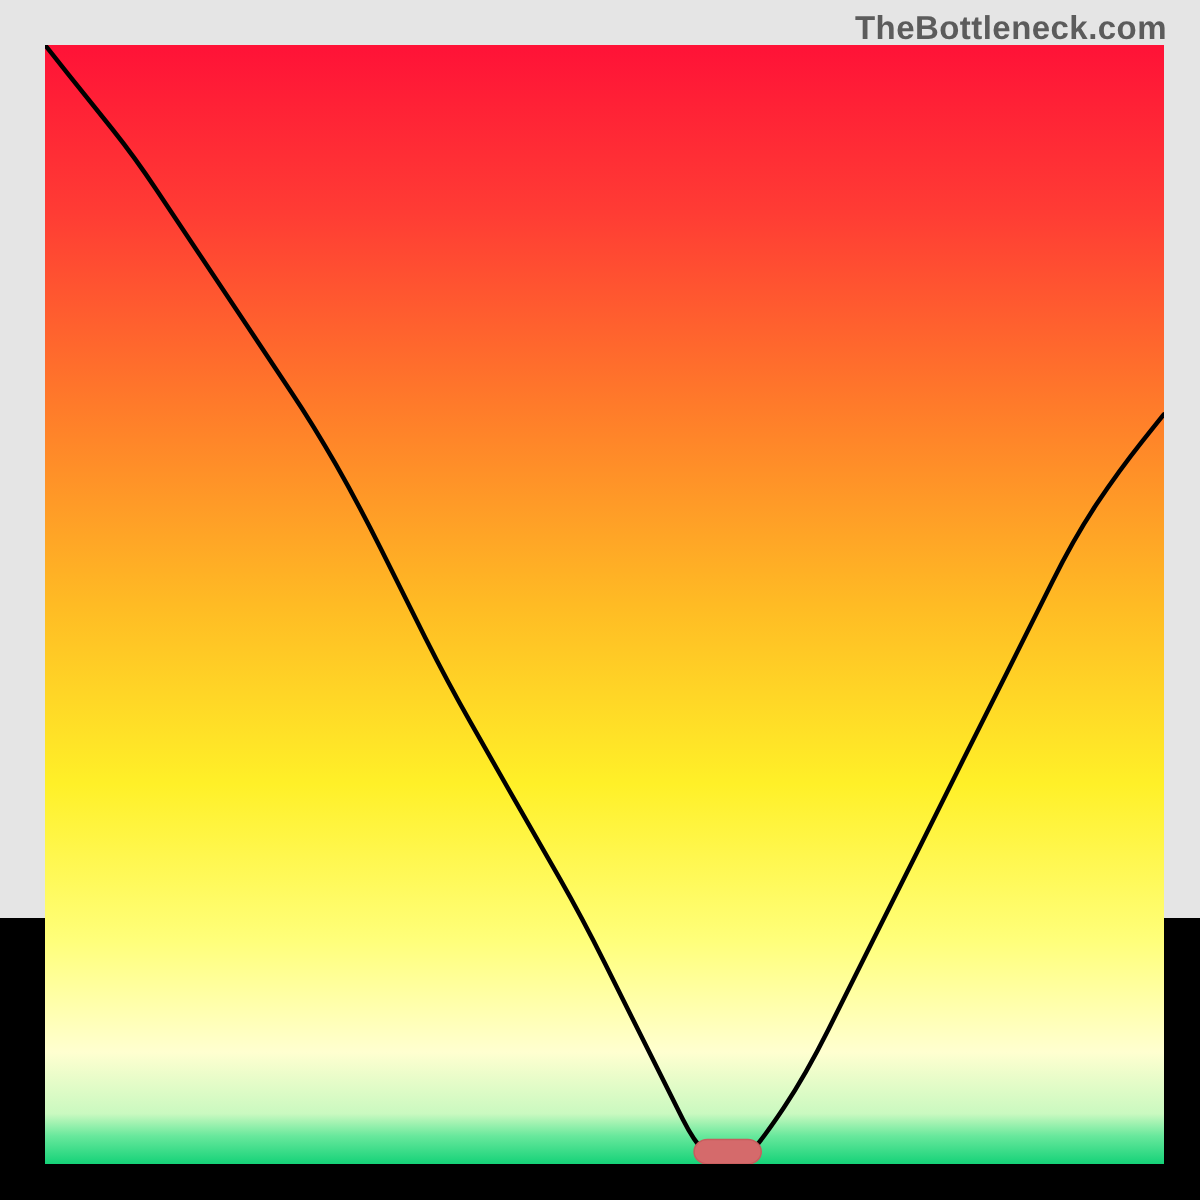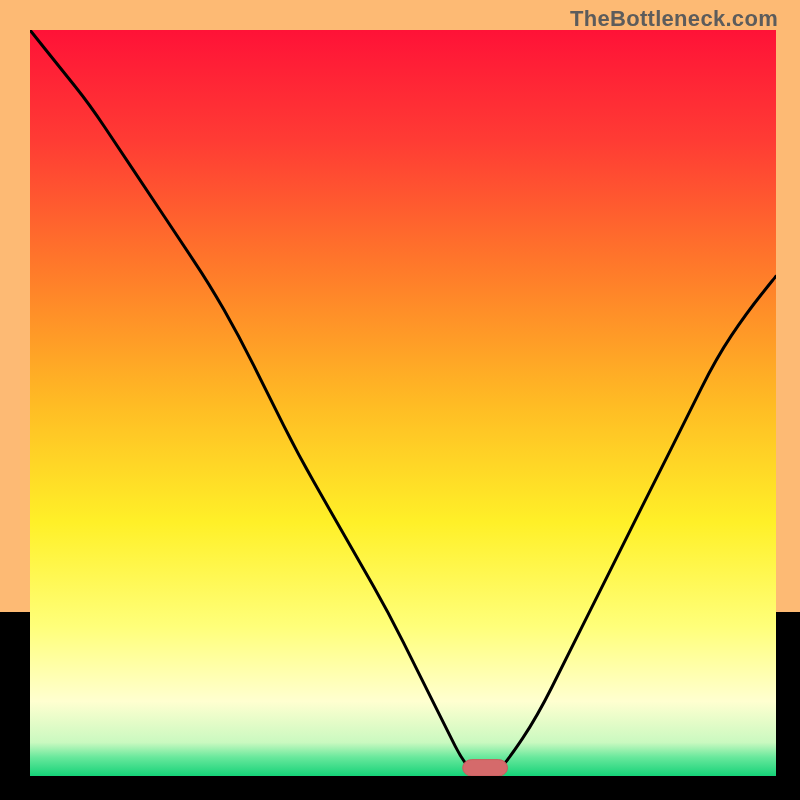"TheBottleneck.com" .root { background: #fdba74 -> #e5e5e5 }
